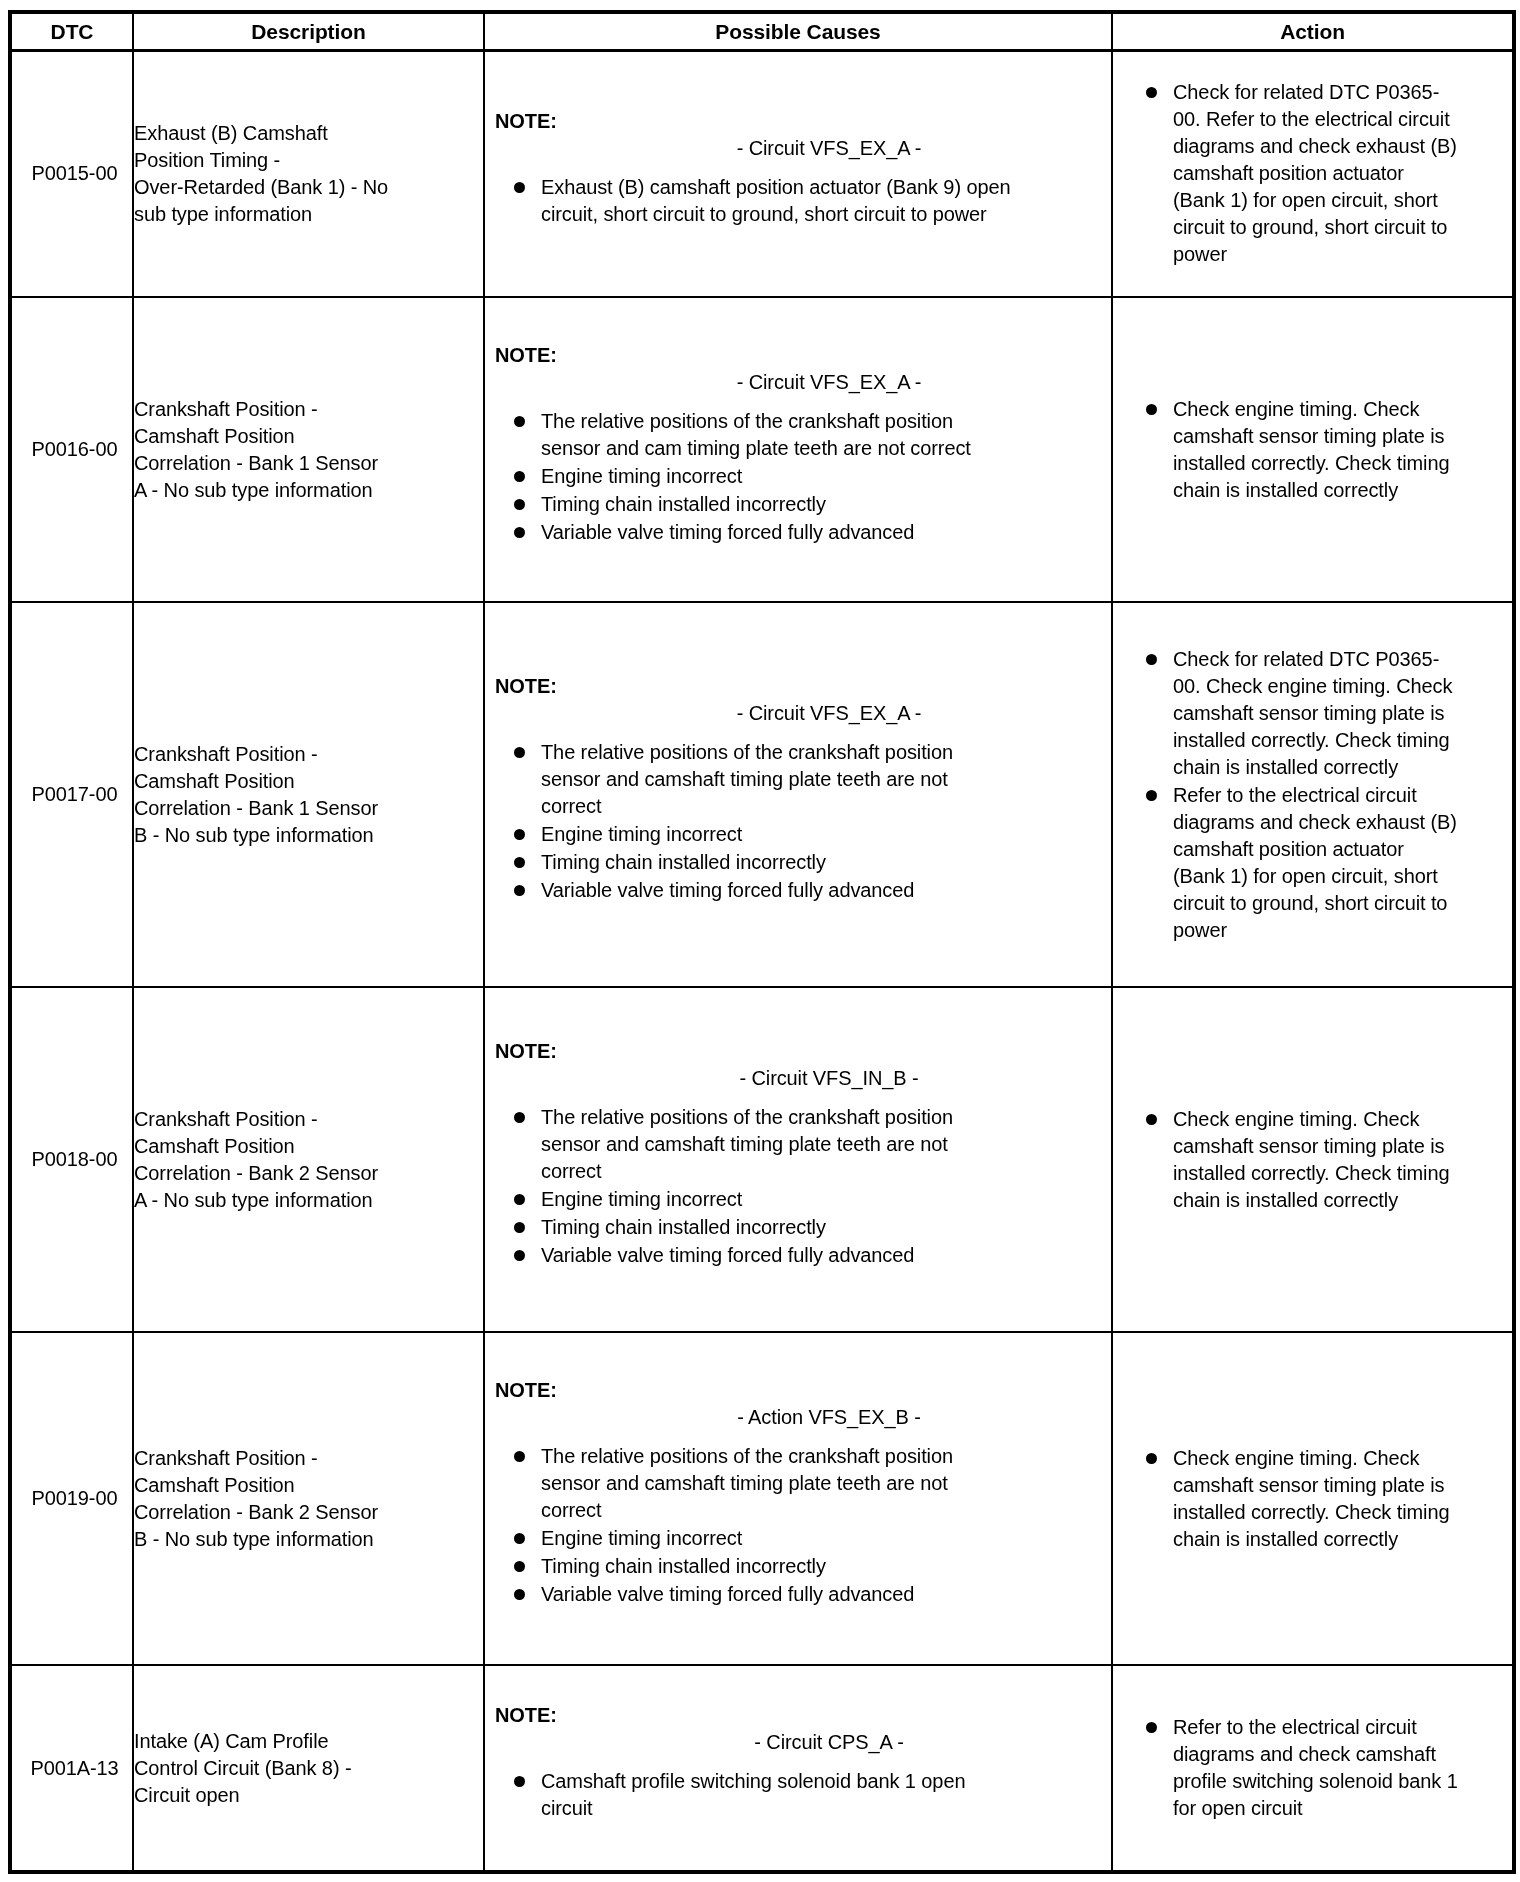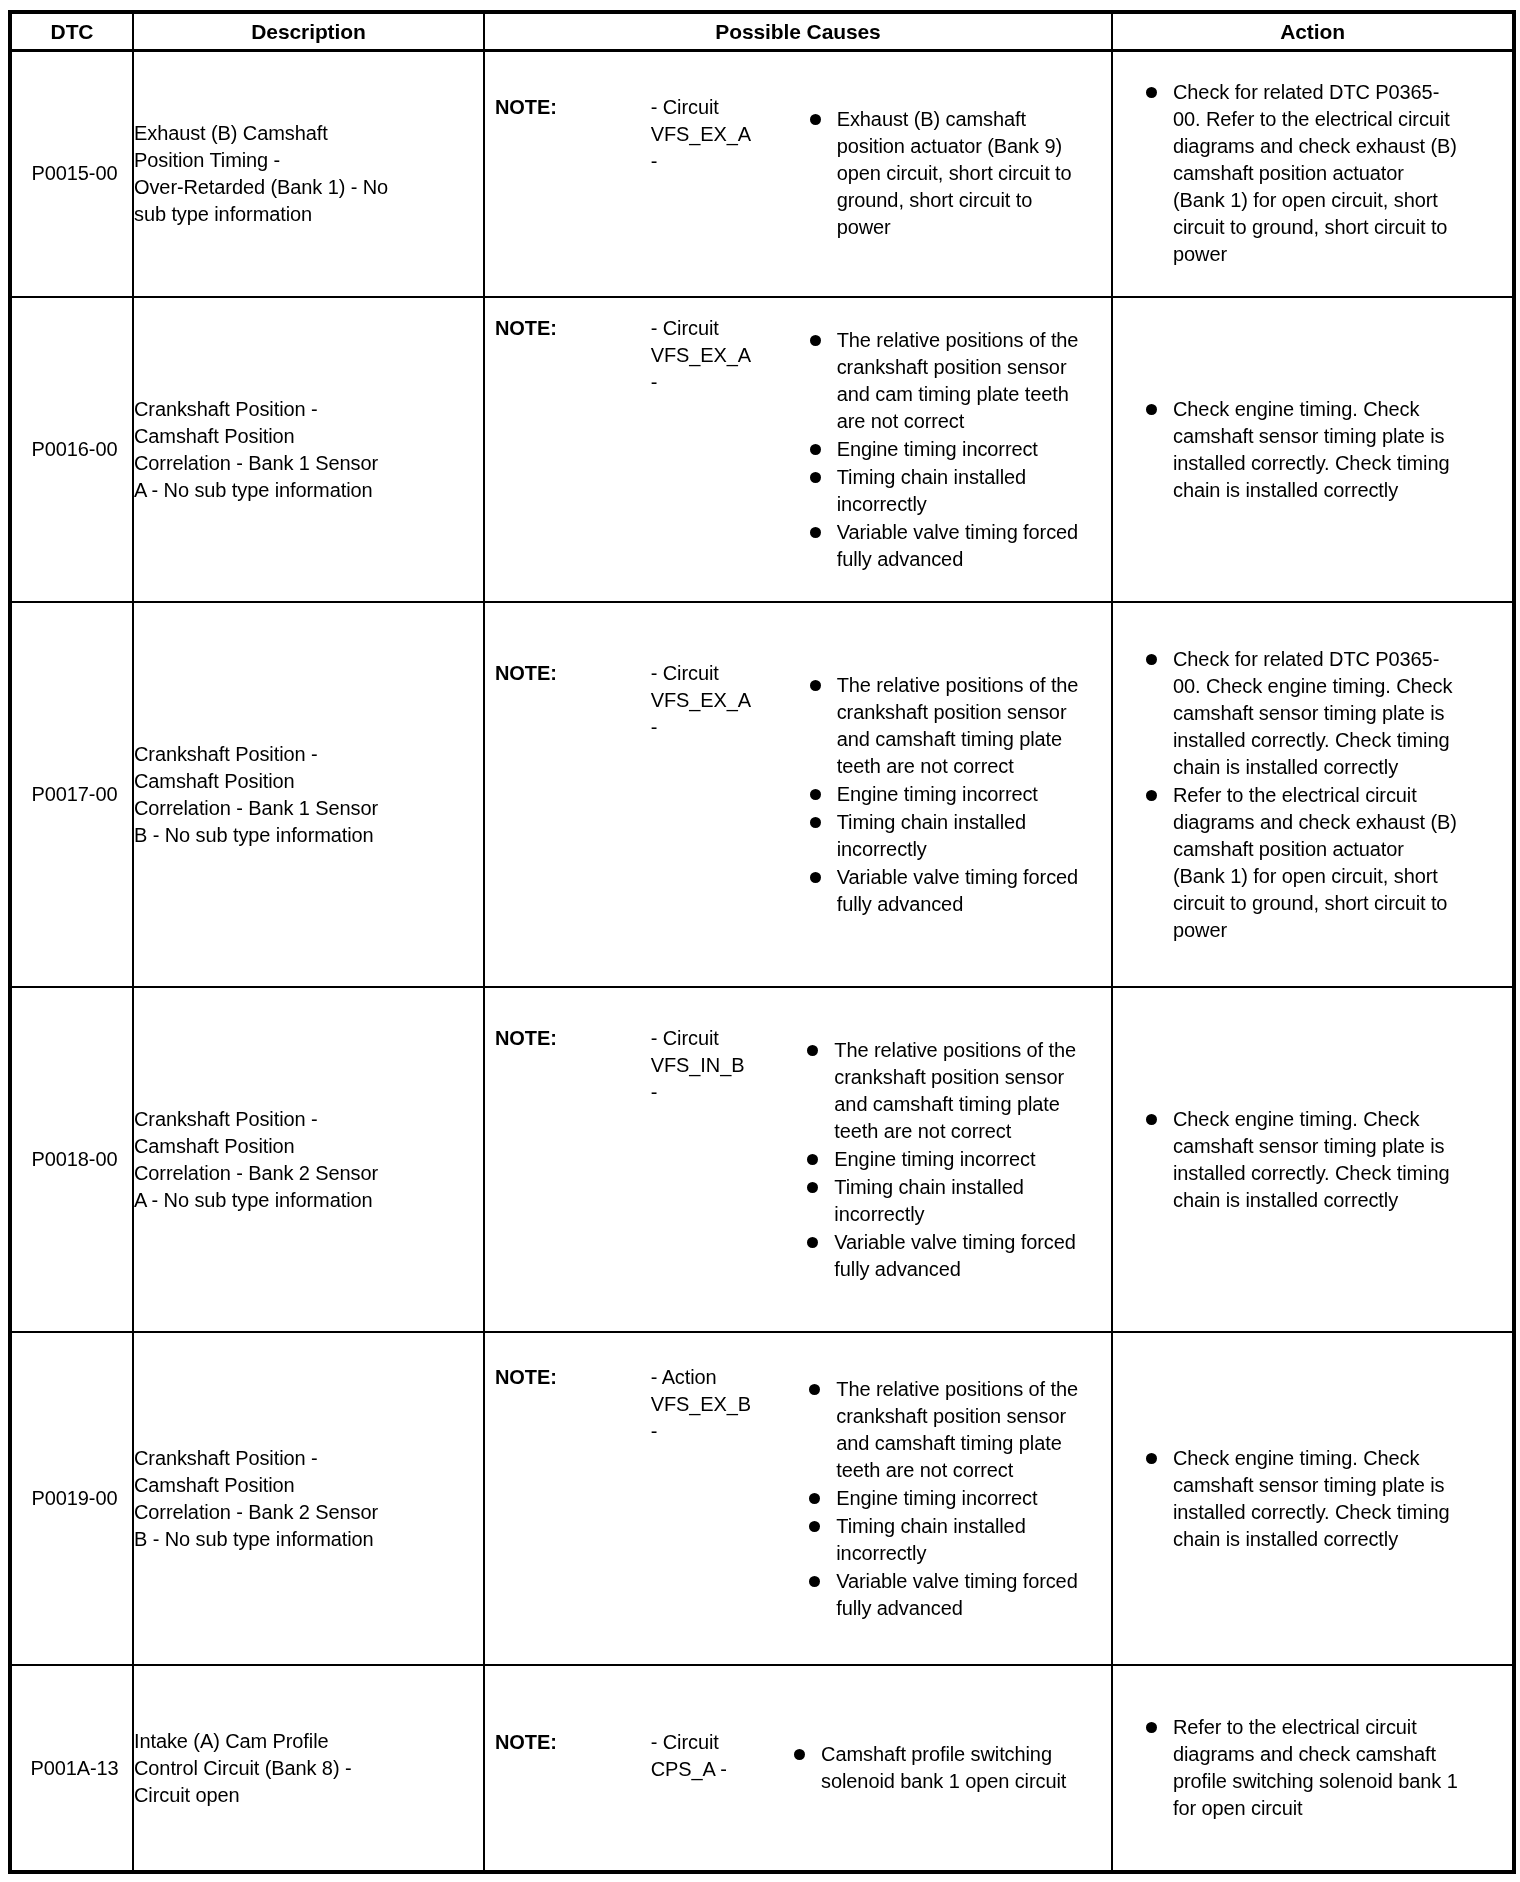"NOTE:" .causes-inner { flex-direction: row -> column; gap: 32px -> none }
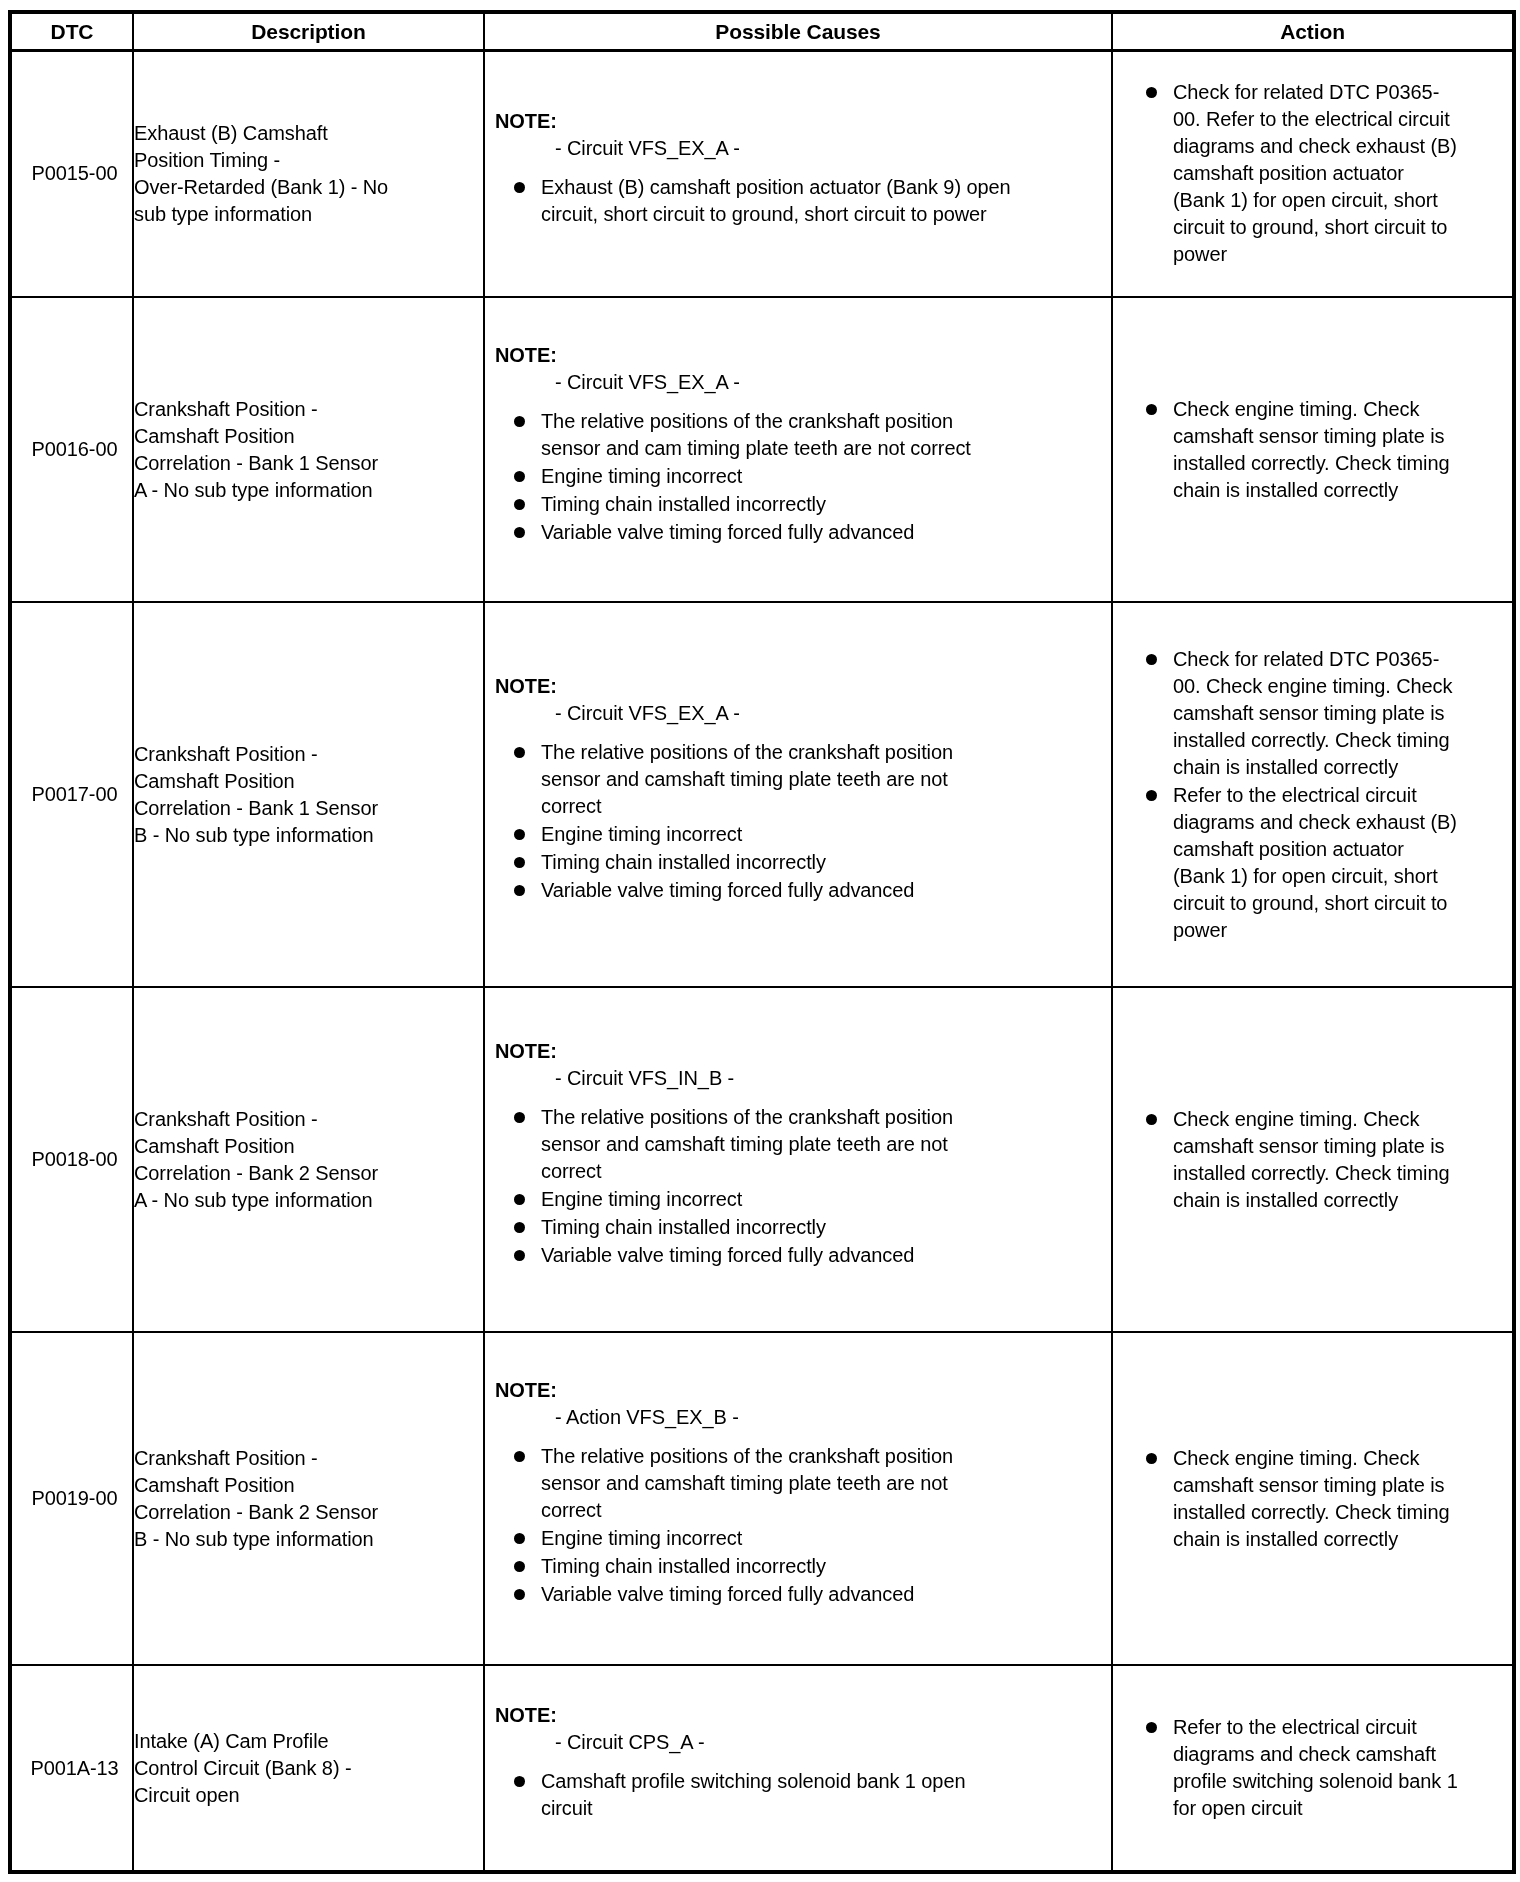"- Circuit VFS_EX_A -" .circuit-line { text-align: none -> center }
